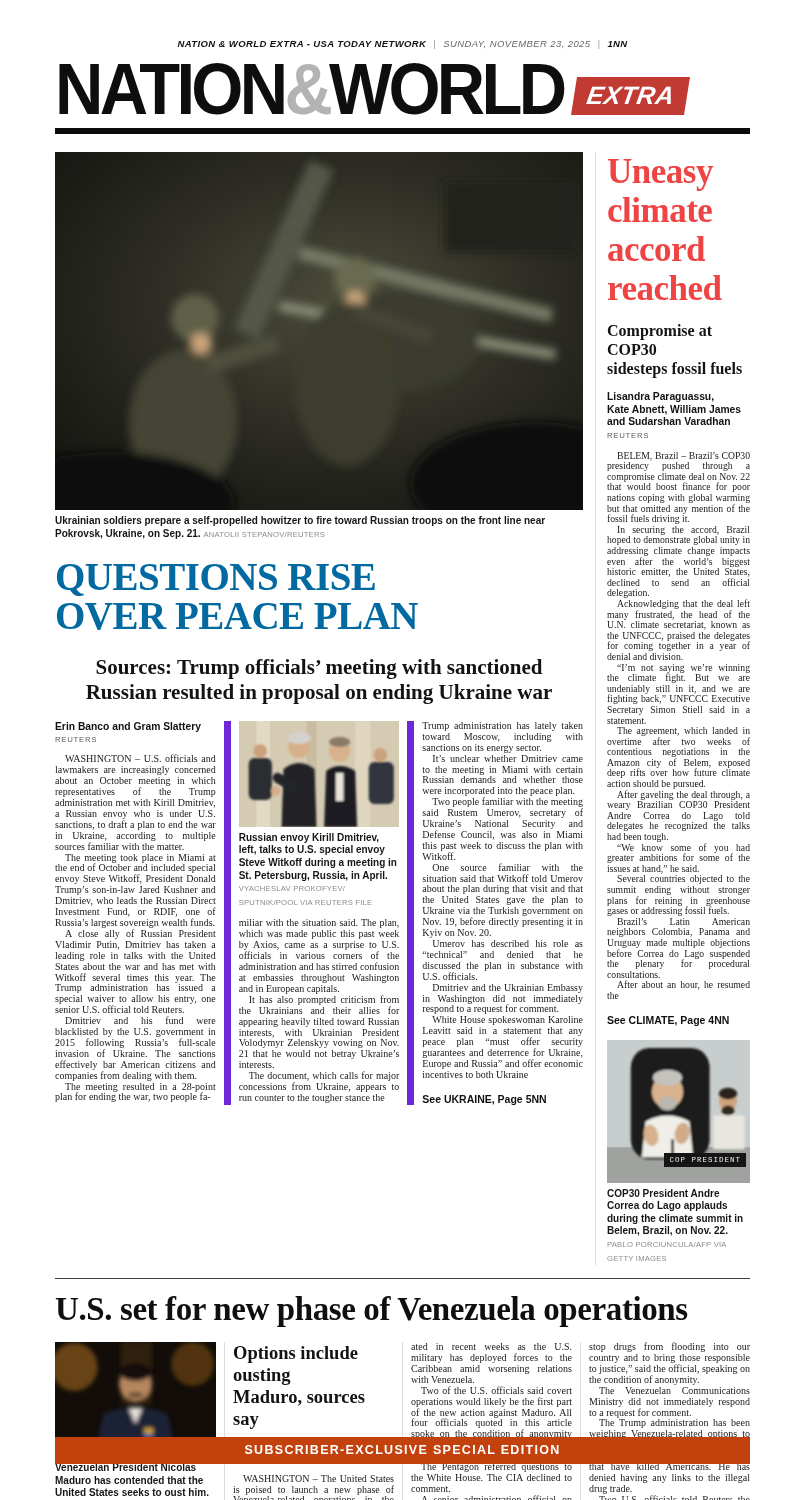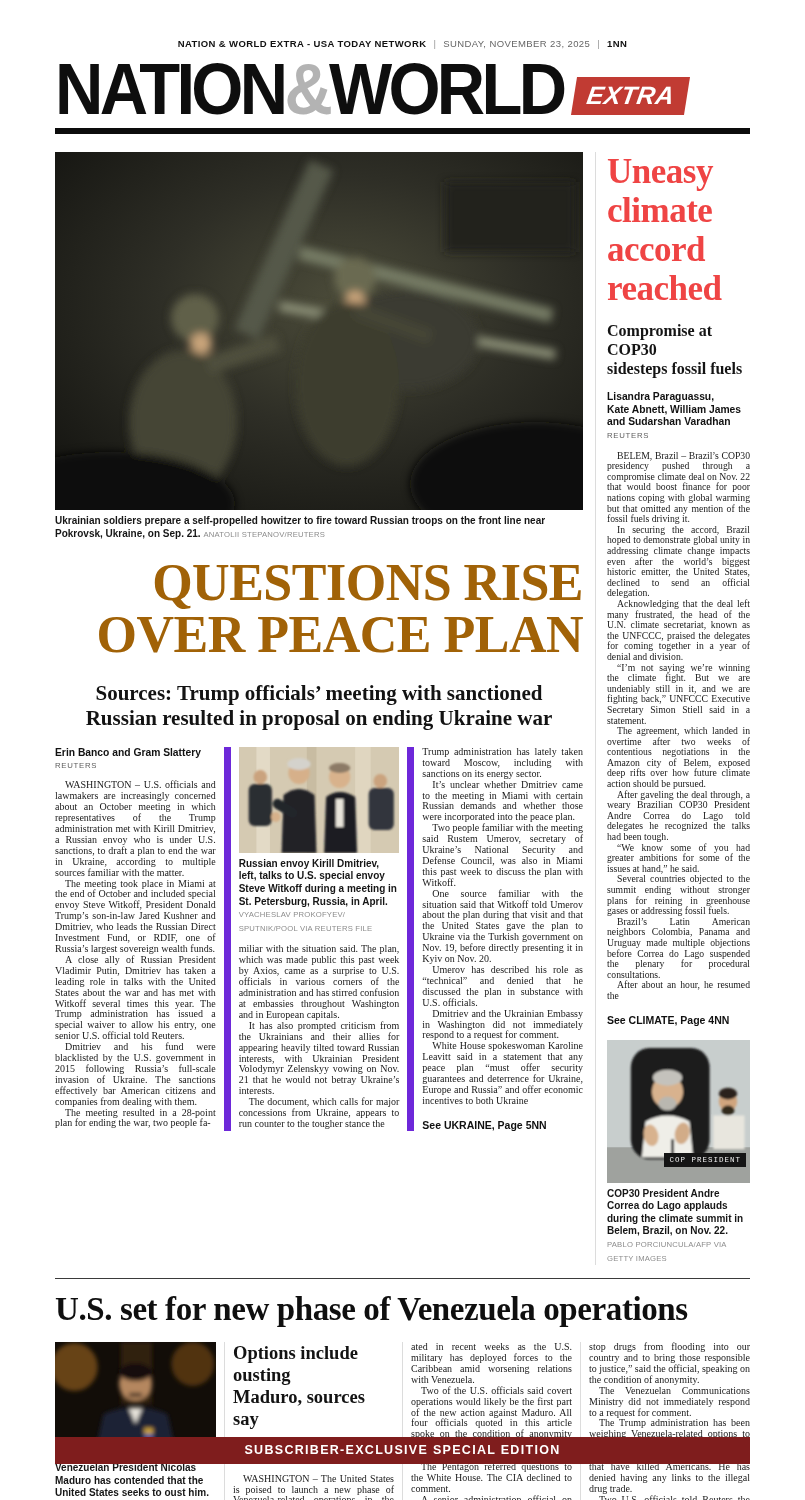"NATION & WORLD EXTRA -" .topbar { font-style: none -> italic }
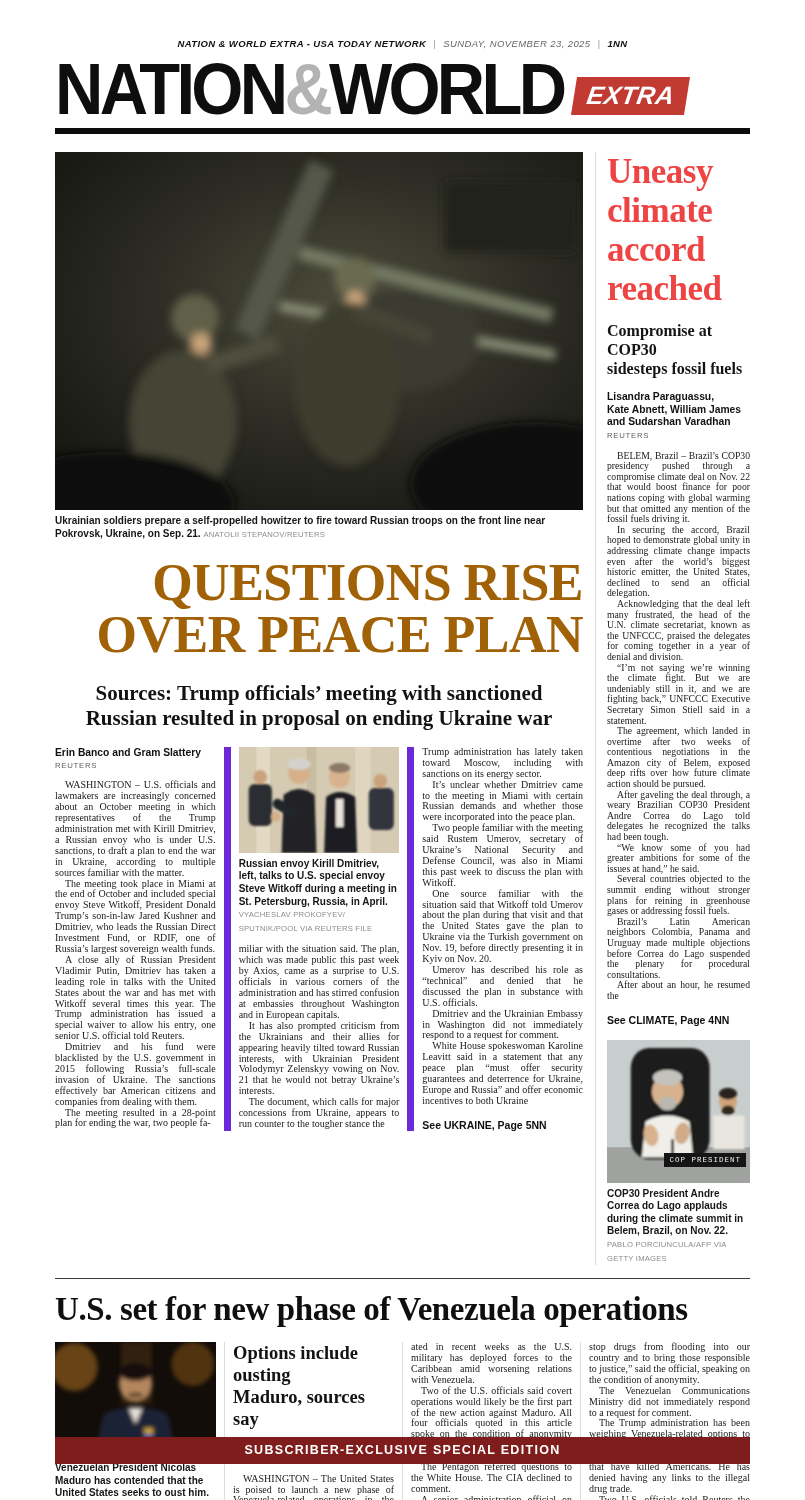"QUESTIONS RISE" .main-headline { color: #a16207 -> #0369a1; font-size: 52px -> 39px; text-align: right -> left }
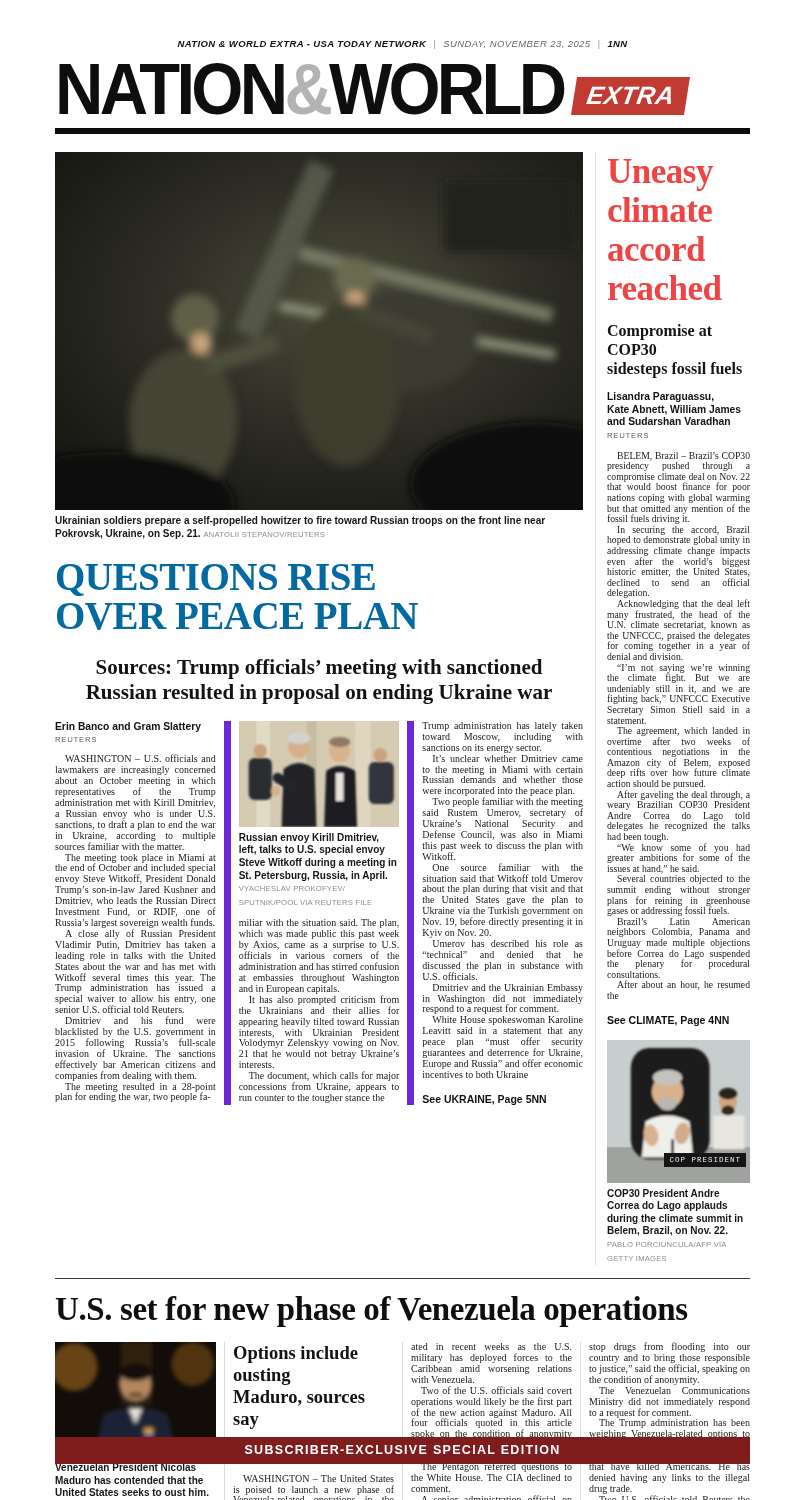"SUBSCRIBER-EXCLUSIVE SPECIAL EDITION" .footer-bar { background: #7f1d1d -> #c2410c }
